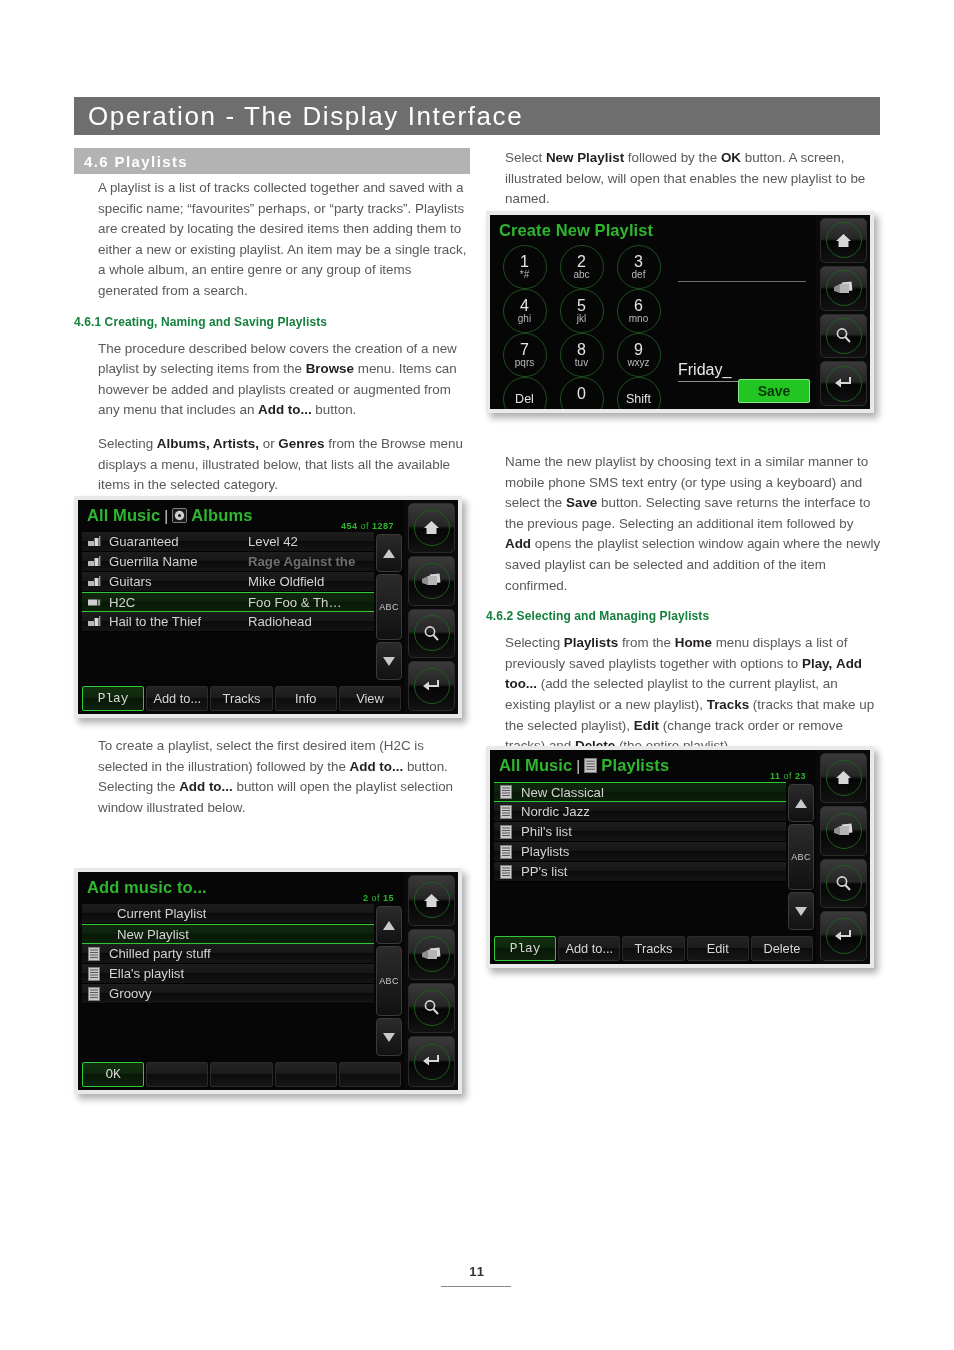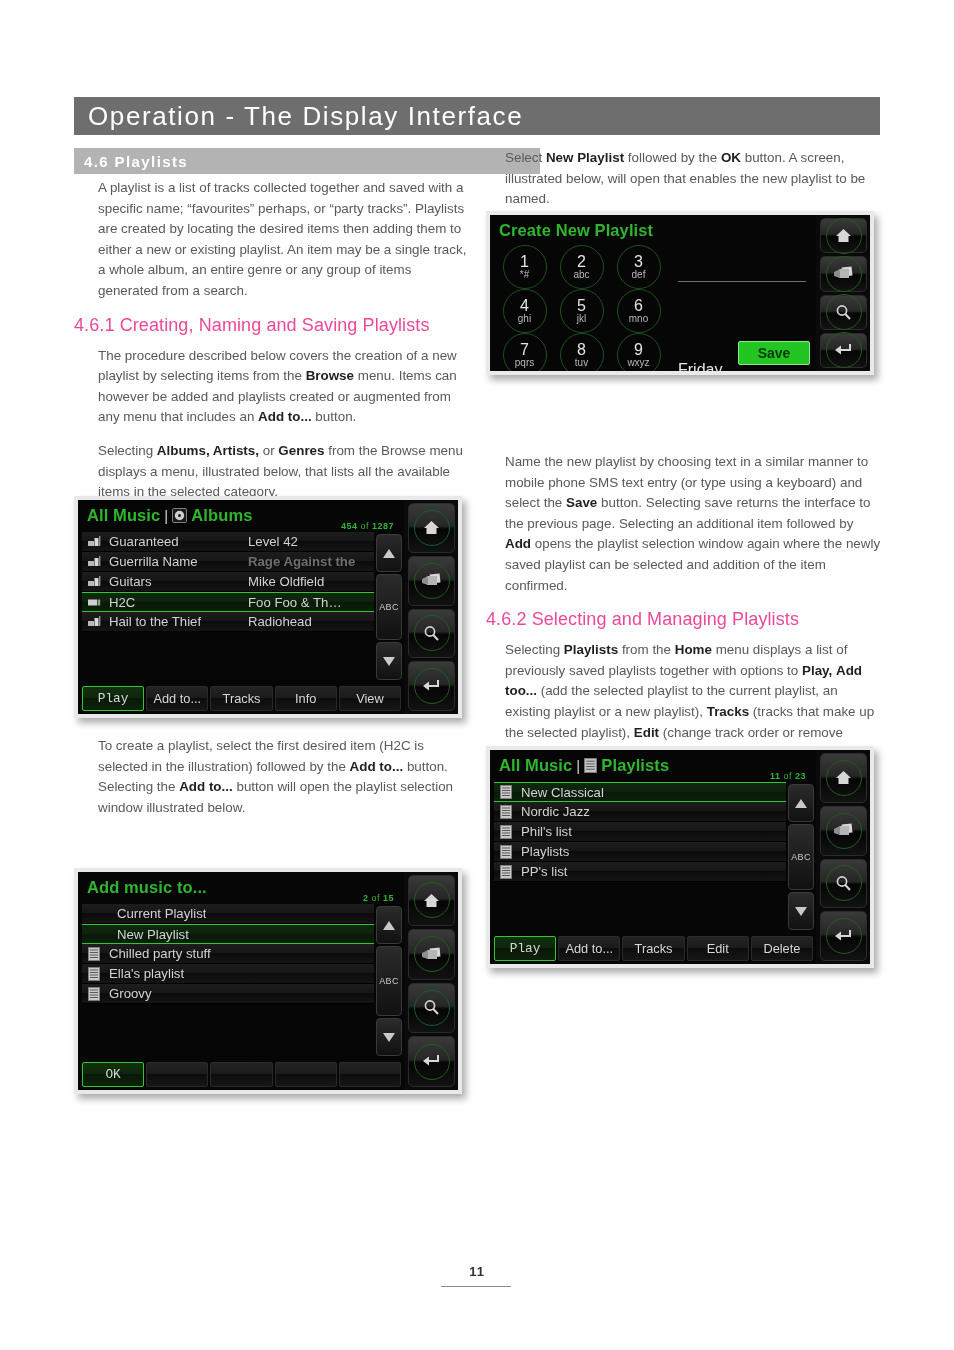"4.6 Playlists" .section-bar { width: 466px -> 396px }
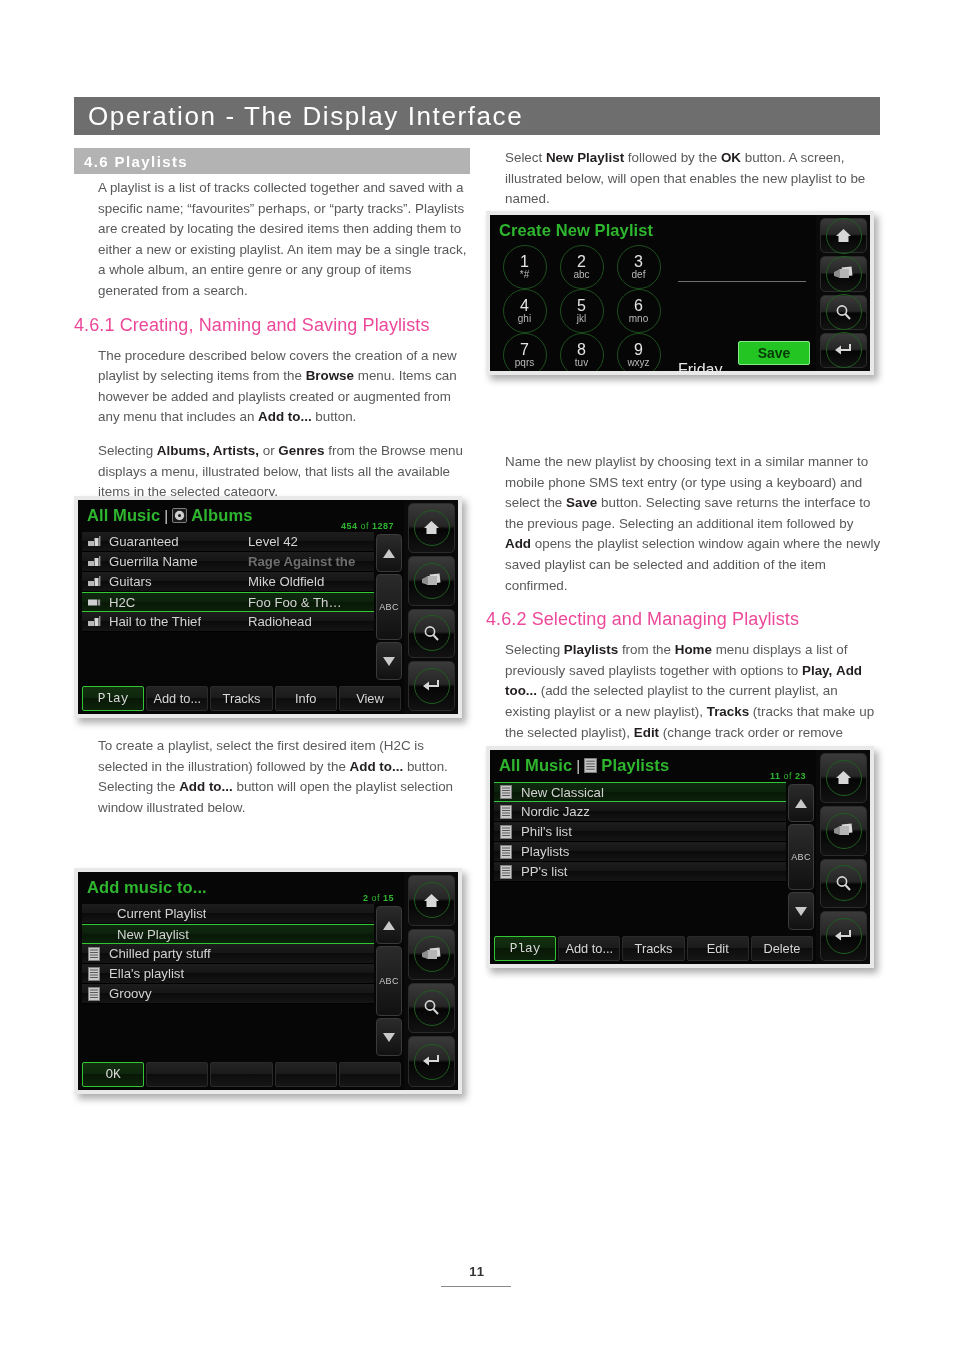"Create New Playlist" div.device { height: 164px -> 202px }
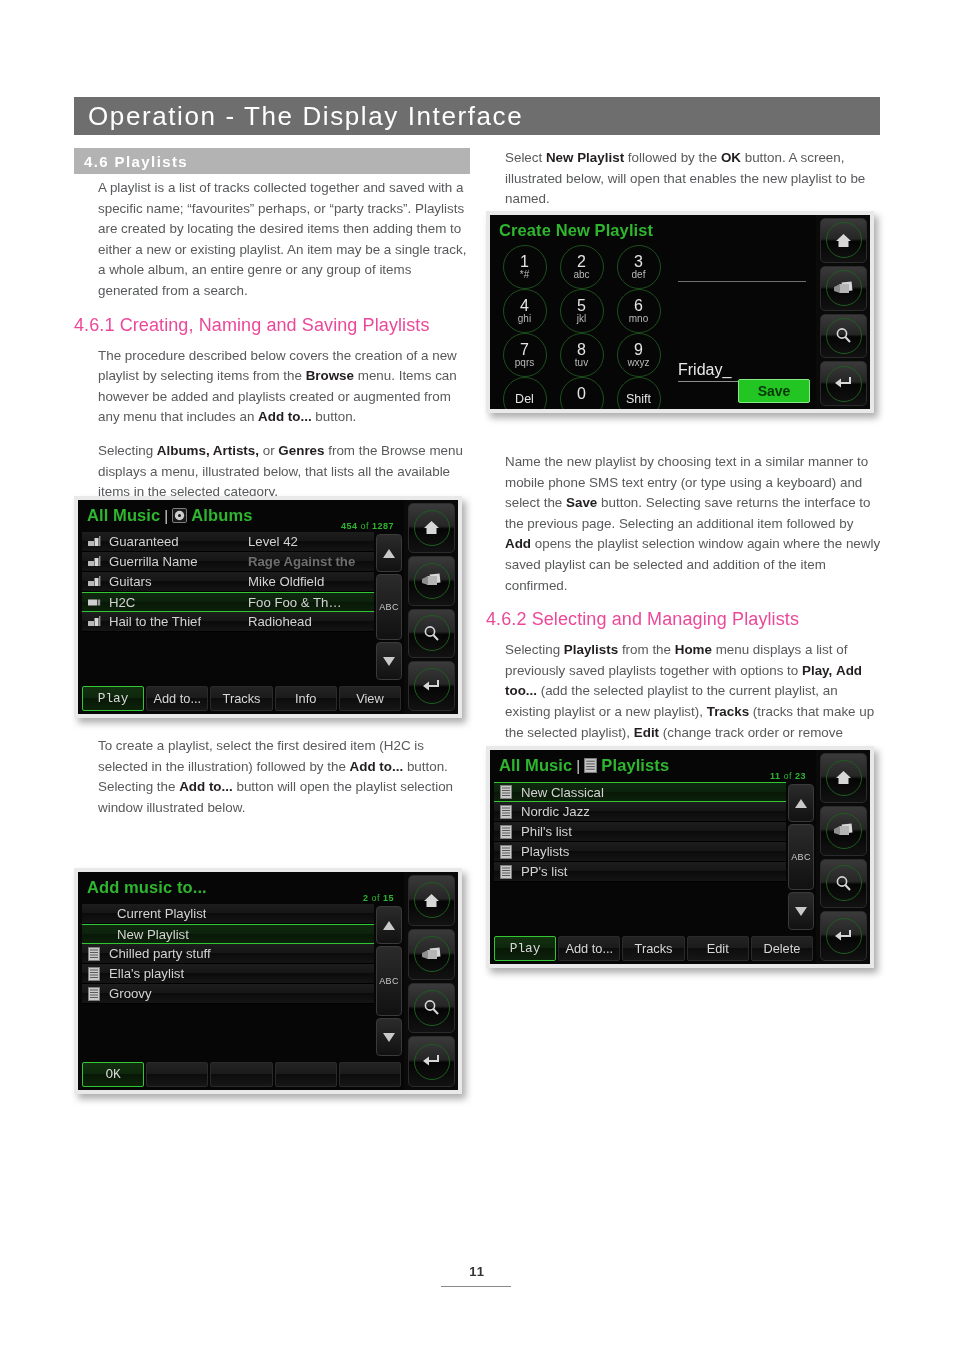"4.6.1 Creating, Naming and Saving" h3.sub-head { color: #ec4899 -> #15803d; font-size: 18px -> 12px; font-weight: normal -> bold }
